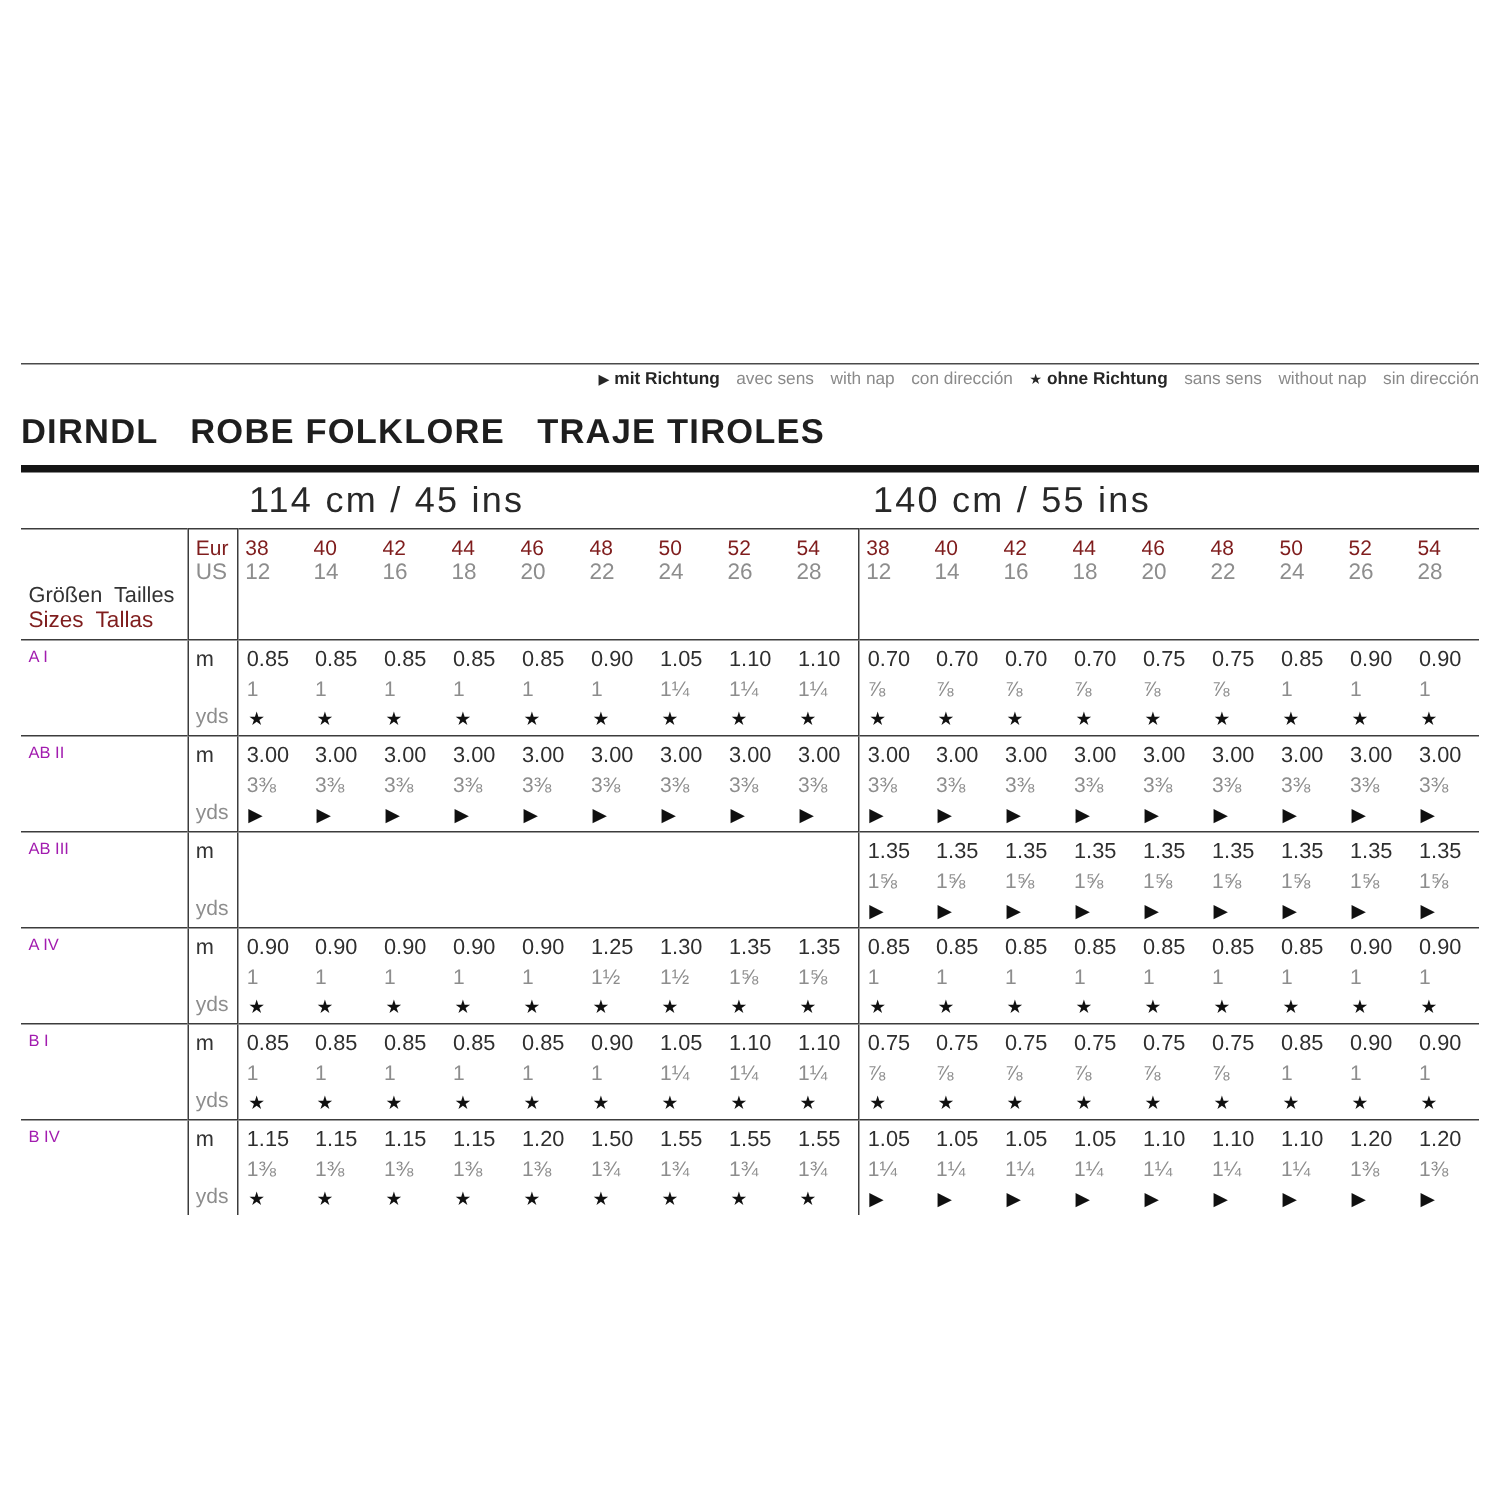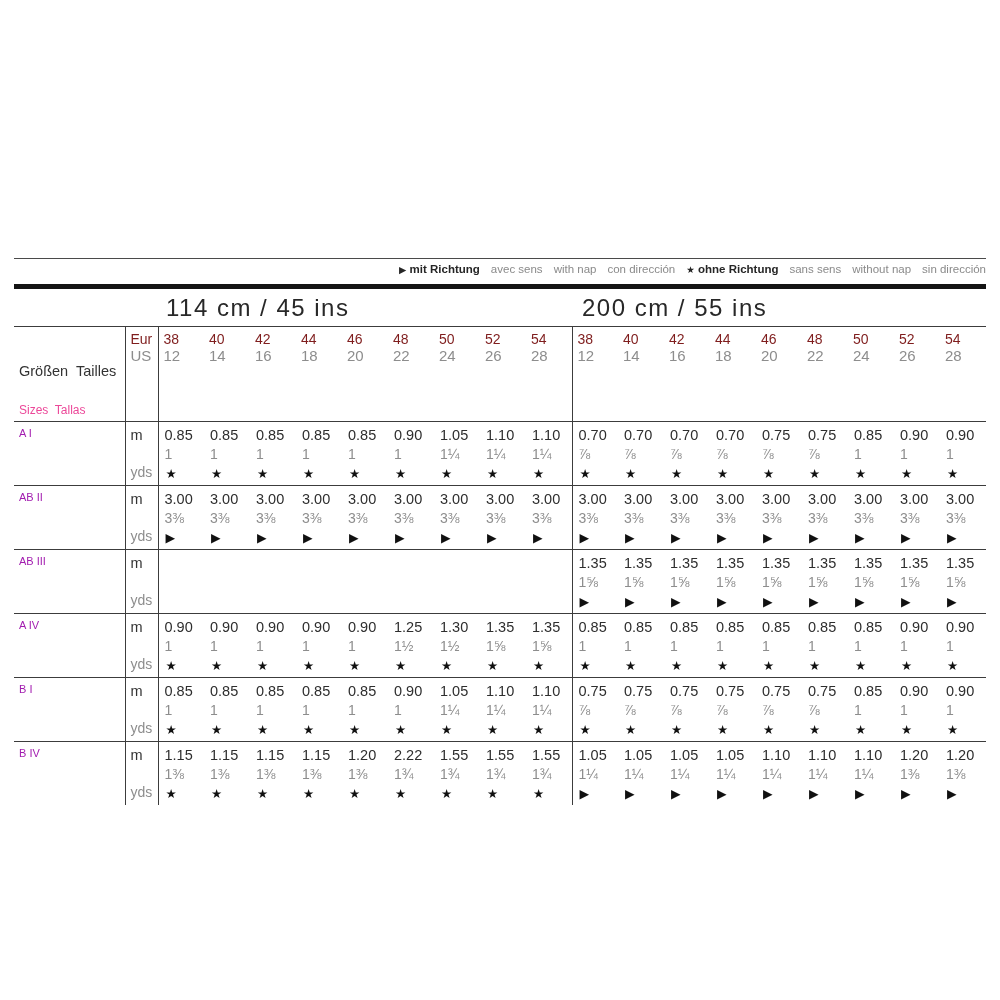"▶ mit Richtung" .content { top: 258px -> 242px }
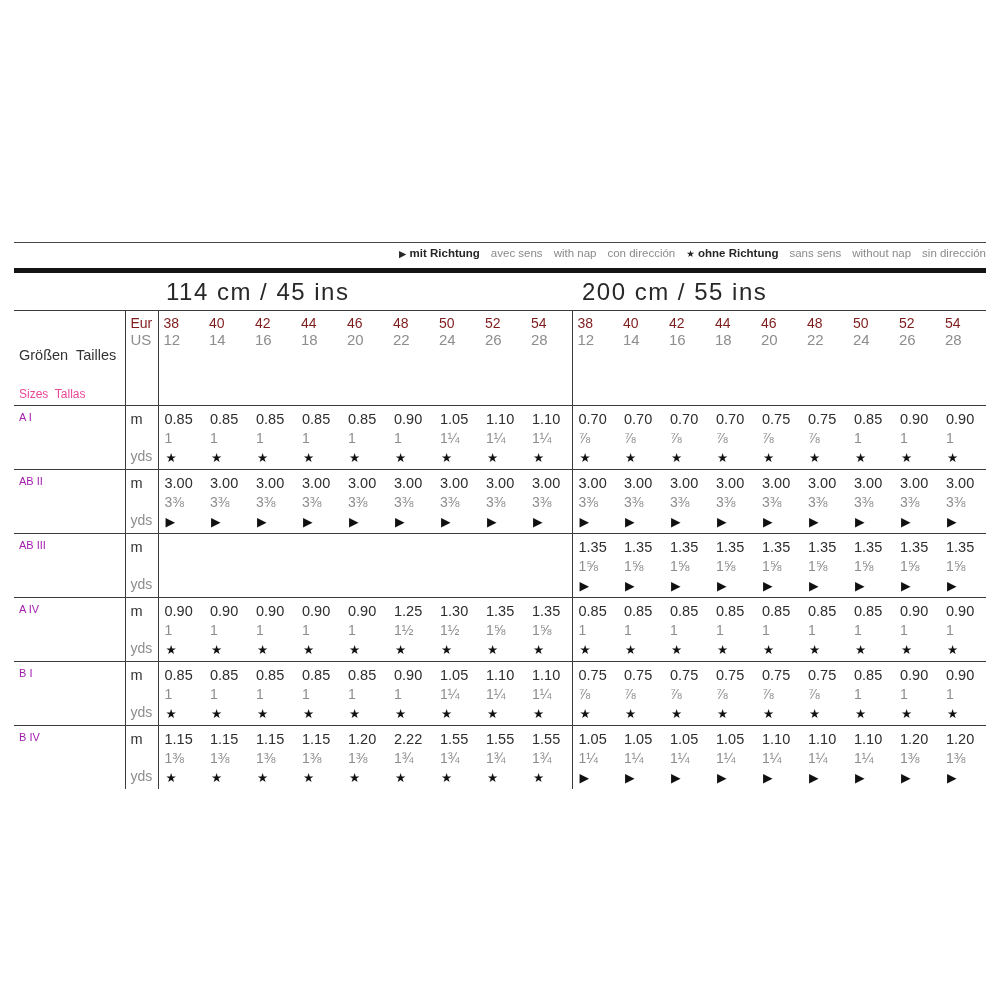"DIRNDL ROBE FOLKLORE TRAJE TIROLES" div.title { html: none -> <div>DIRNDL ROBE FOLKLORE TRAJE TIROLES</div> }
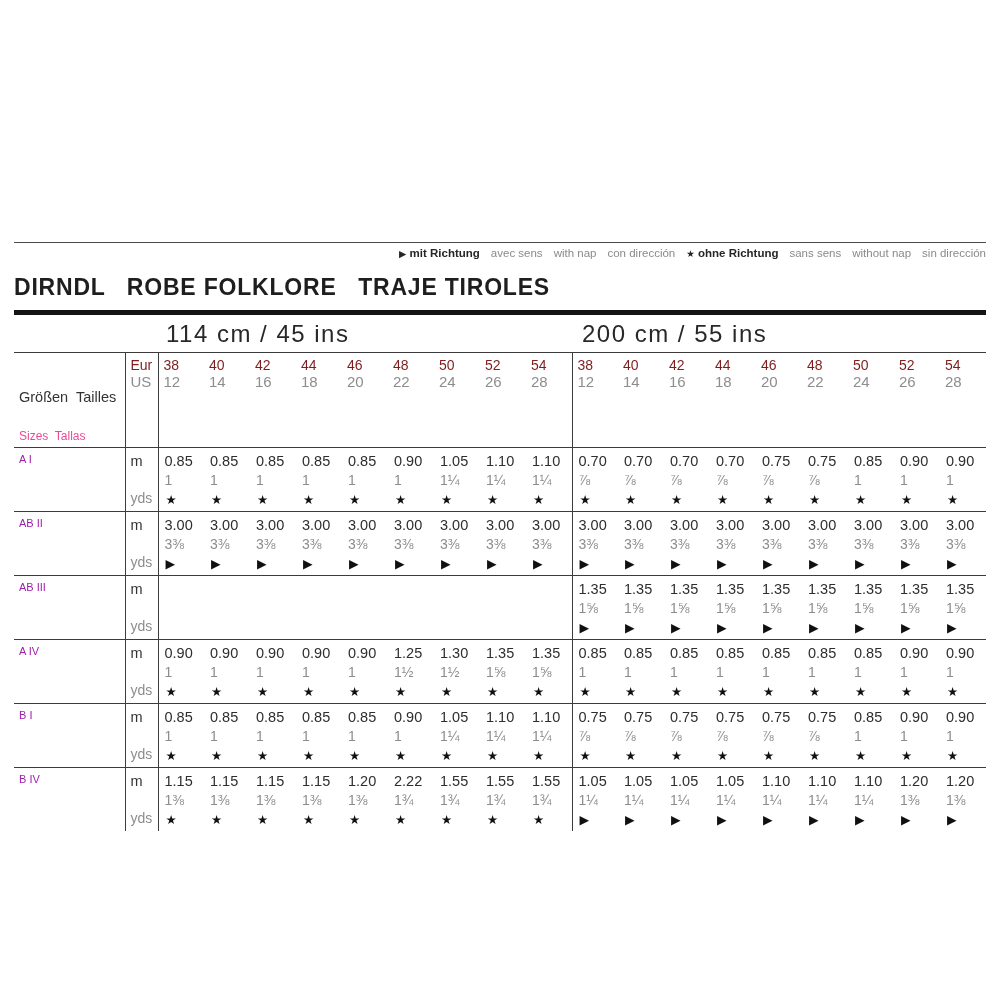"200 cm / 55 ins" span.gh { text: 200 -> 140 }
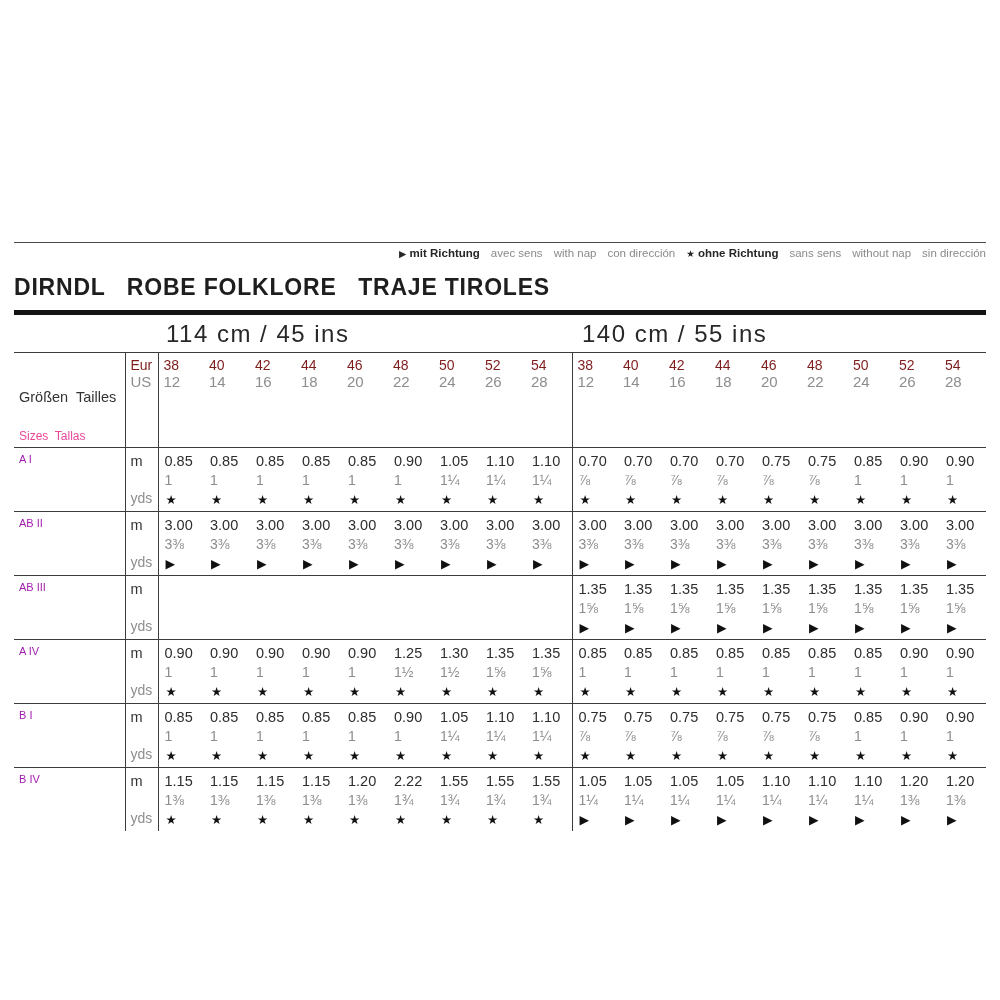"Sizes Tallas" th.lab .d2 { color: #ec4899 -> #7f1d1d; font-size: 12px -> 15px; margin-top: 24px -> none }
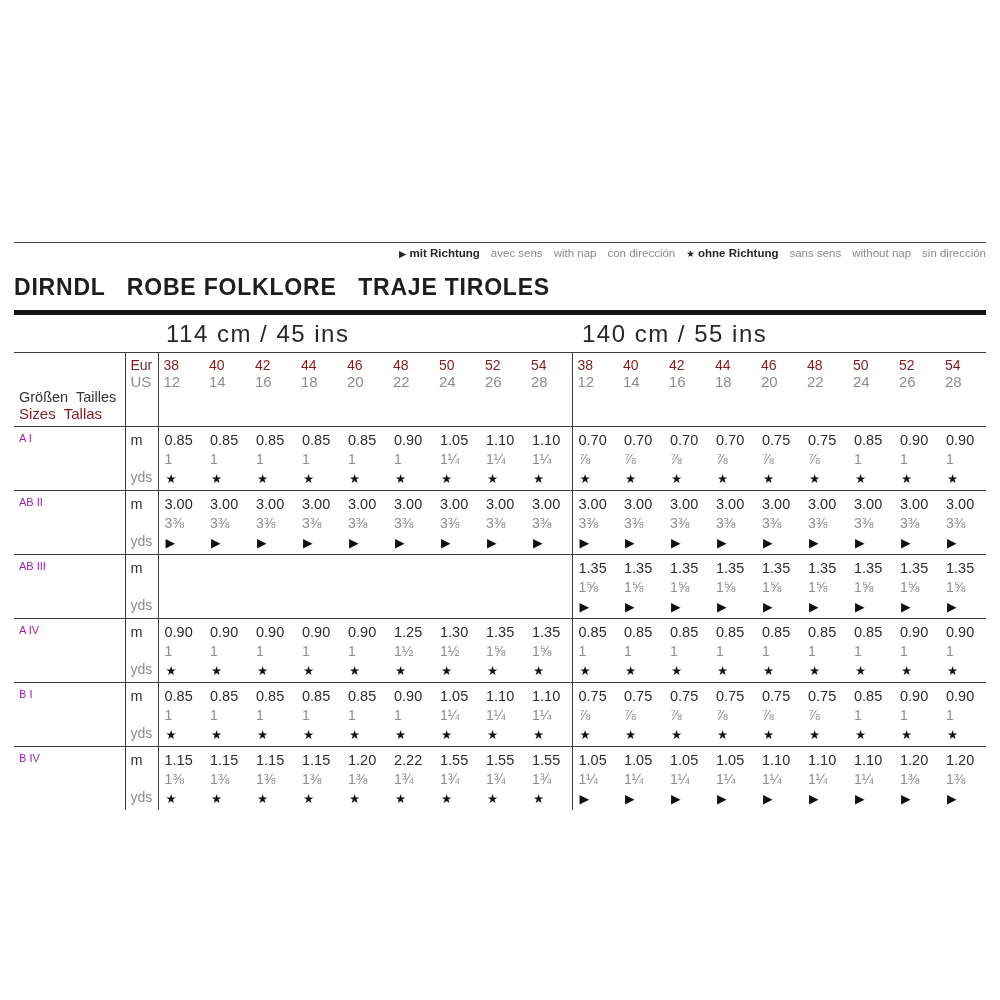"2.22" div.m { text: 2.22 -> 1.50 }
